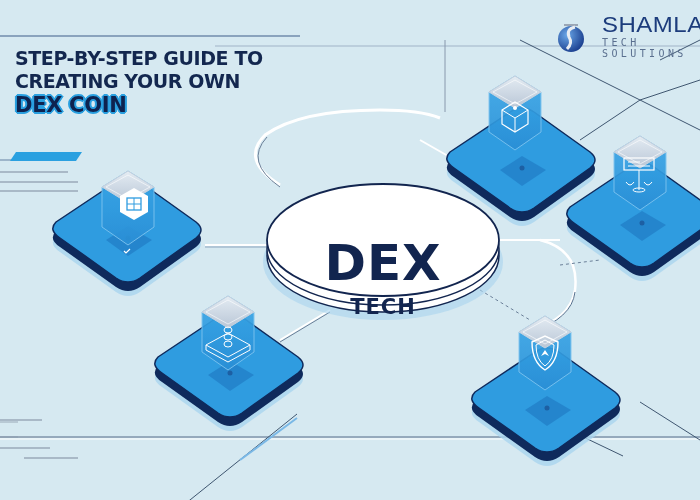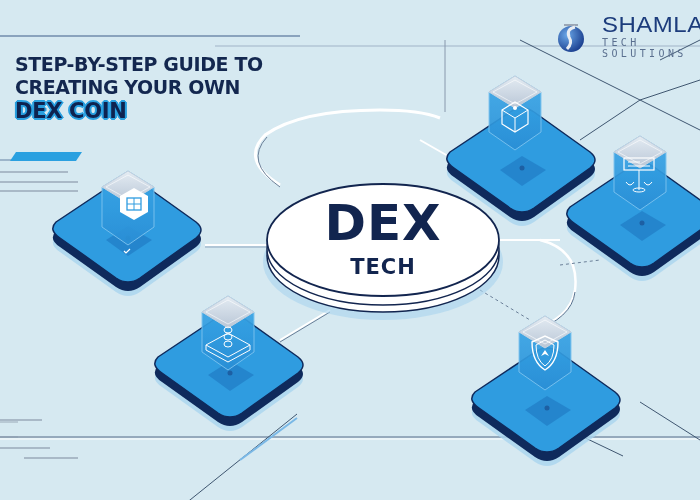"STEP-BY-STEP GUIDE TO" .headline { top: 53px -> 47px }
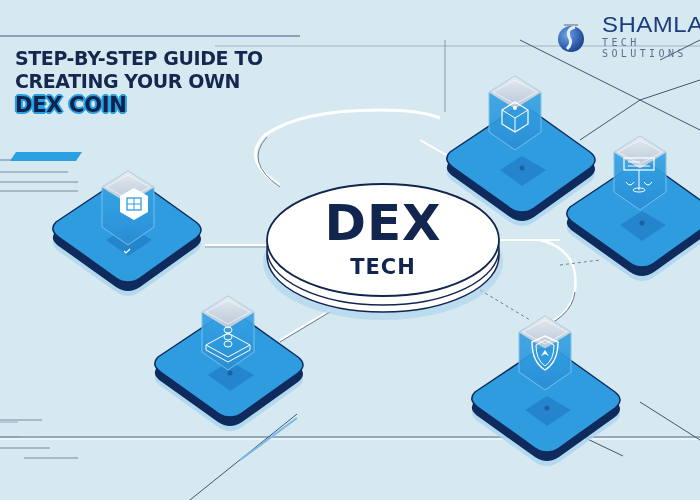"DEX" .coin-text { margin-top: none -> 40px }
